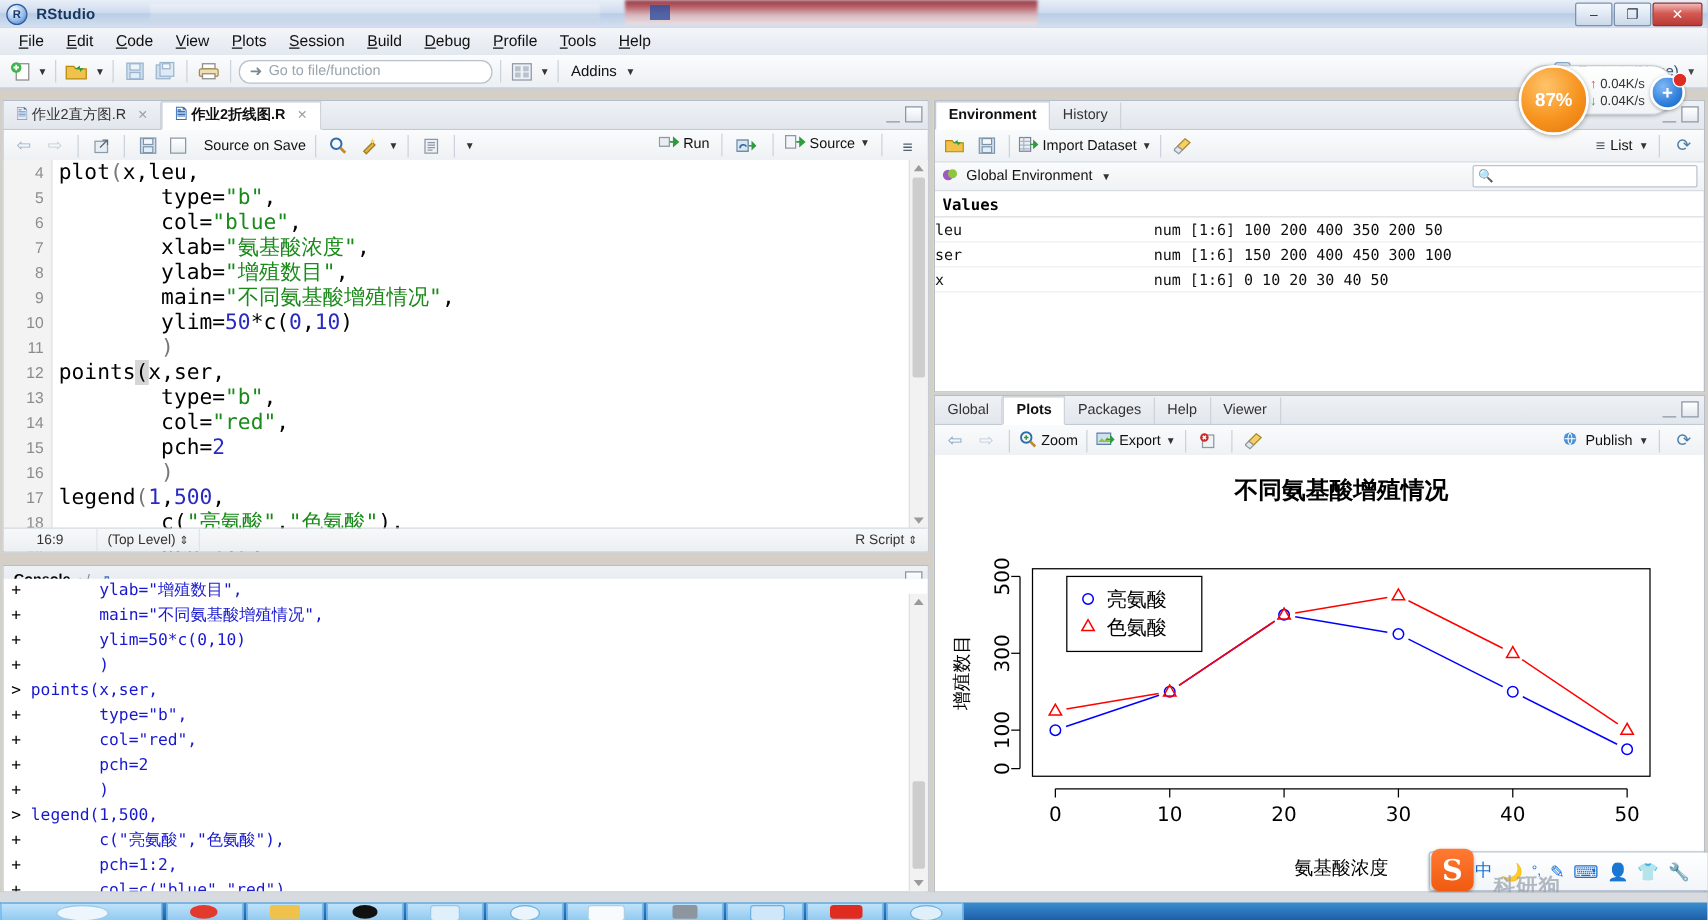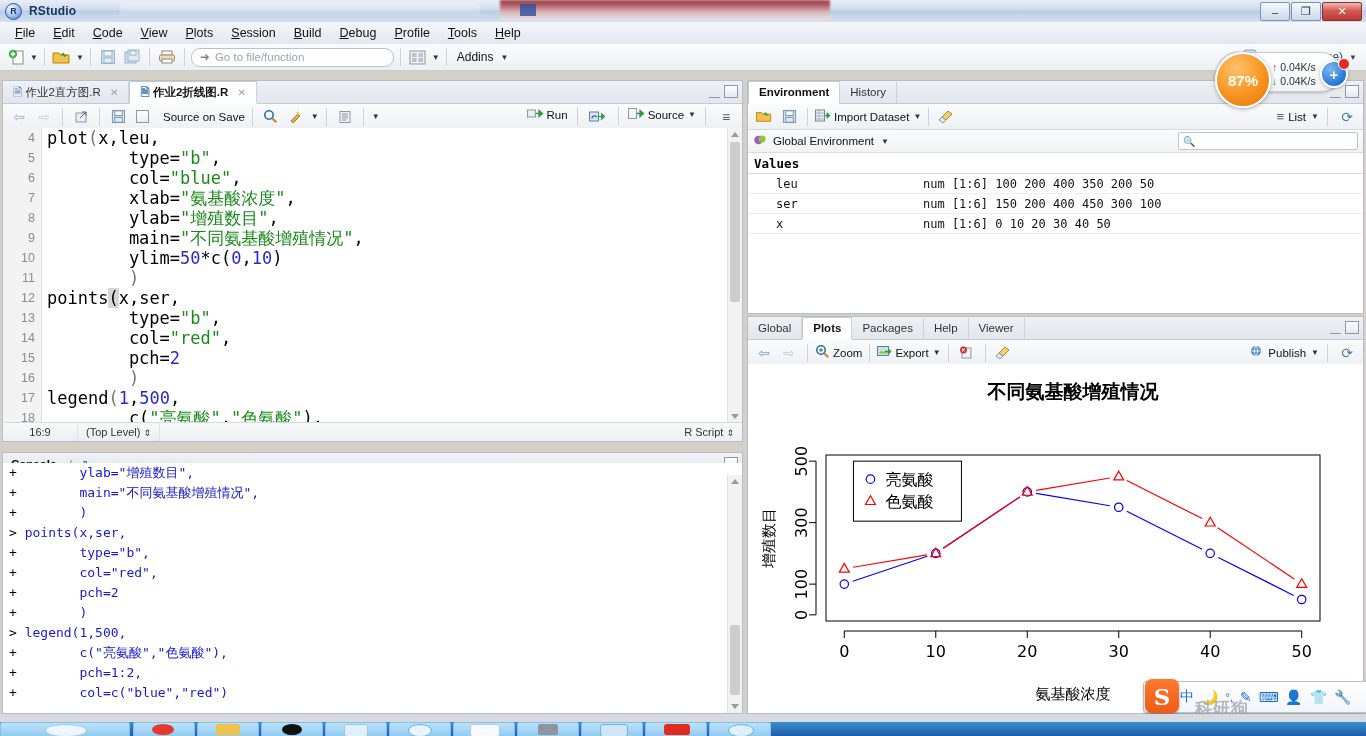"leu" .envname { padding-left: 28px -> none }
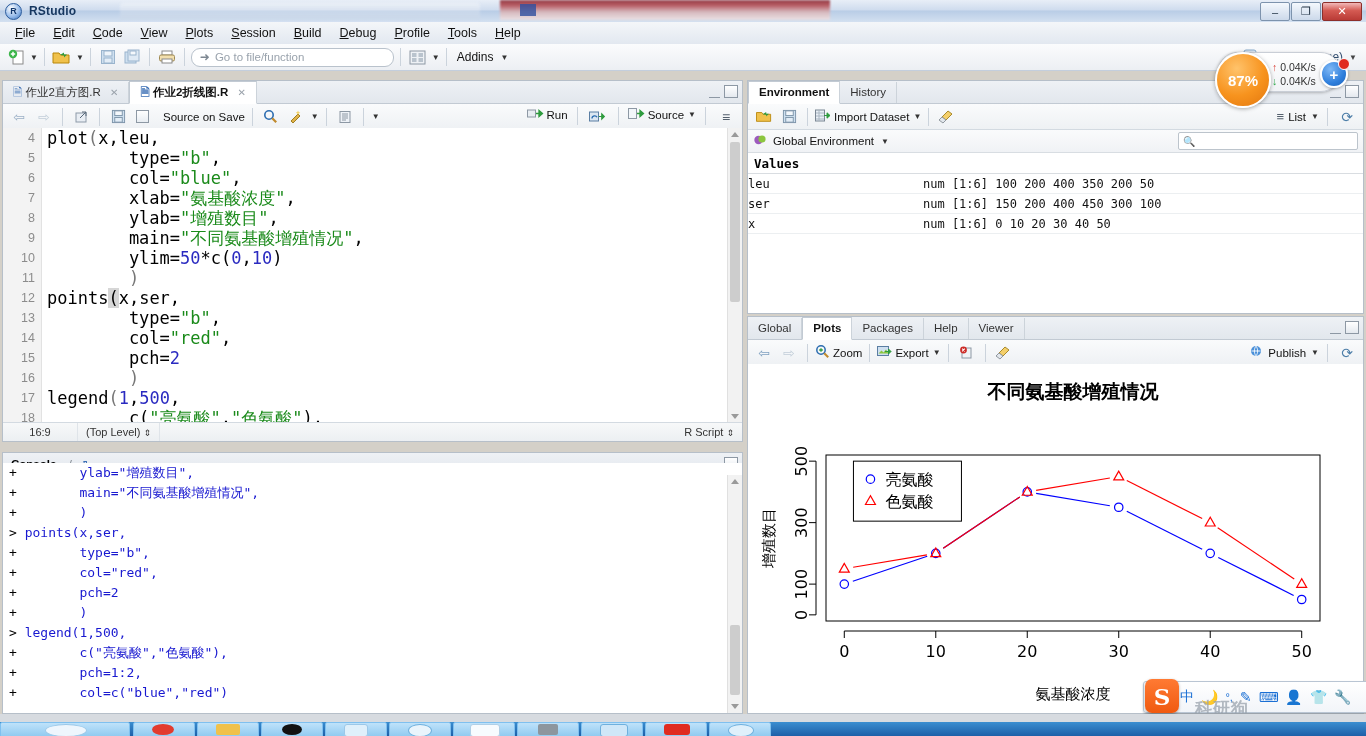"+ ylim=50*c(0,10)" div { html: none -> <div><span>+</span><span> ylim=50*c(0,10)</span></div> }
